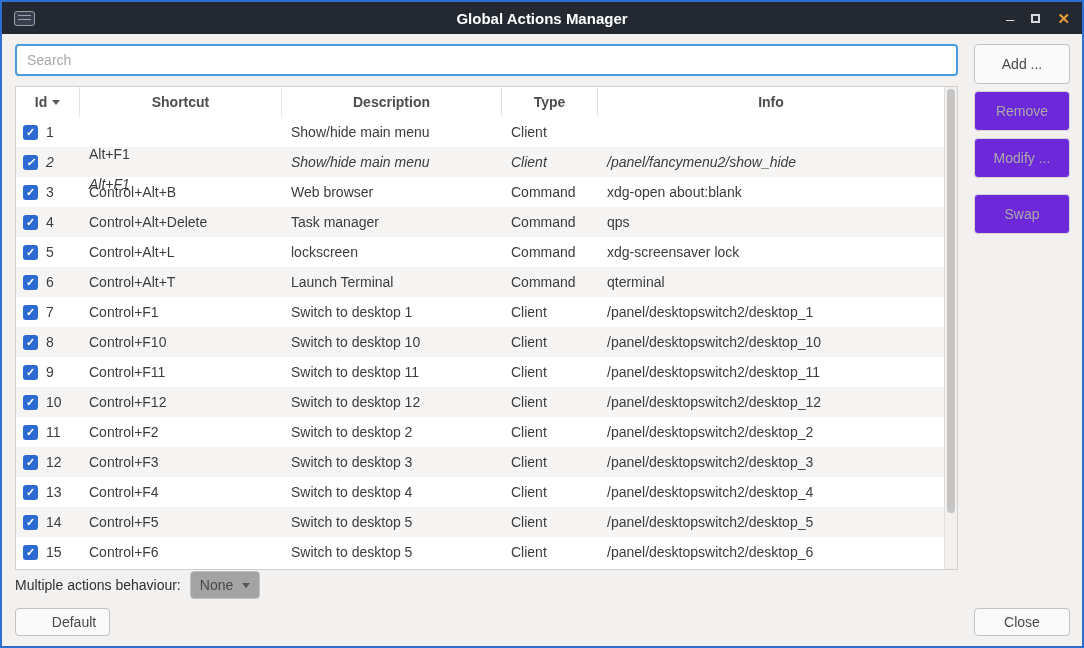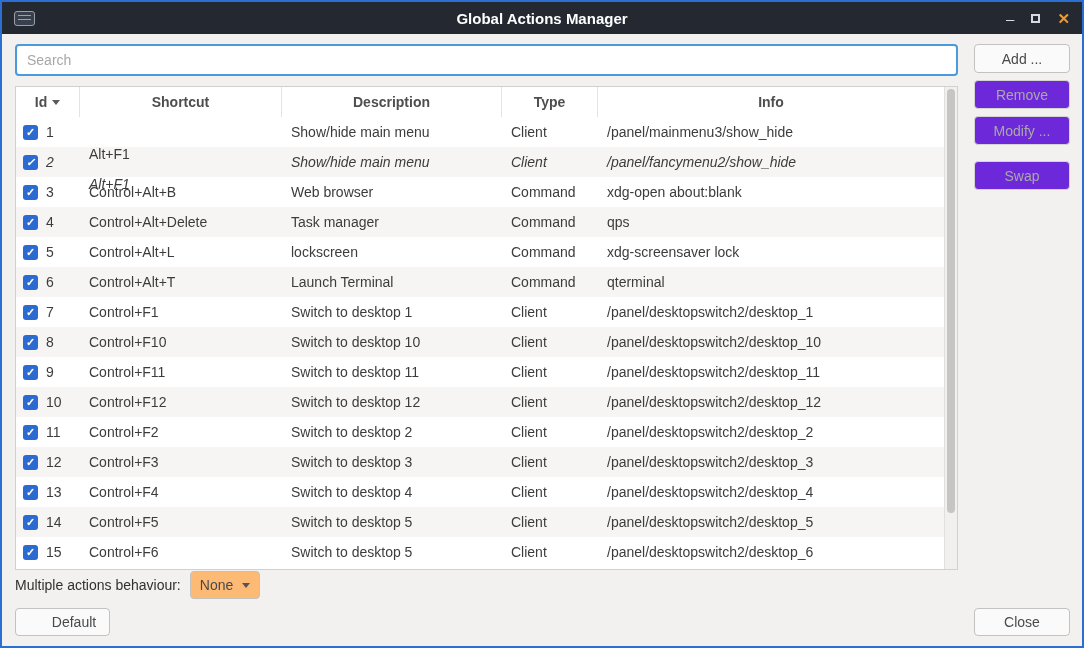"Add ..." .btn { height: 29px -> 40px }
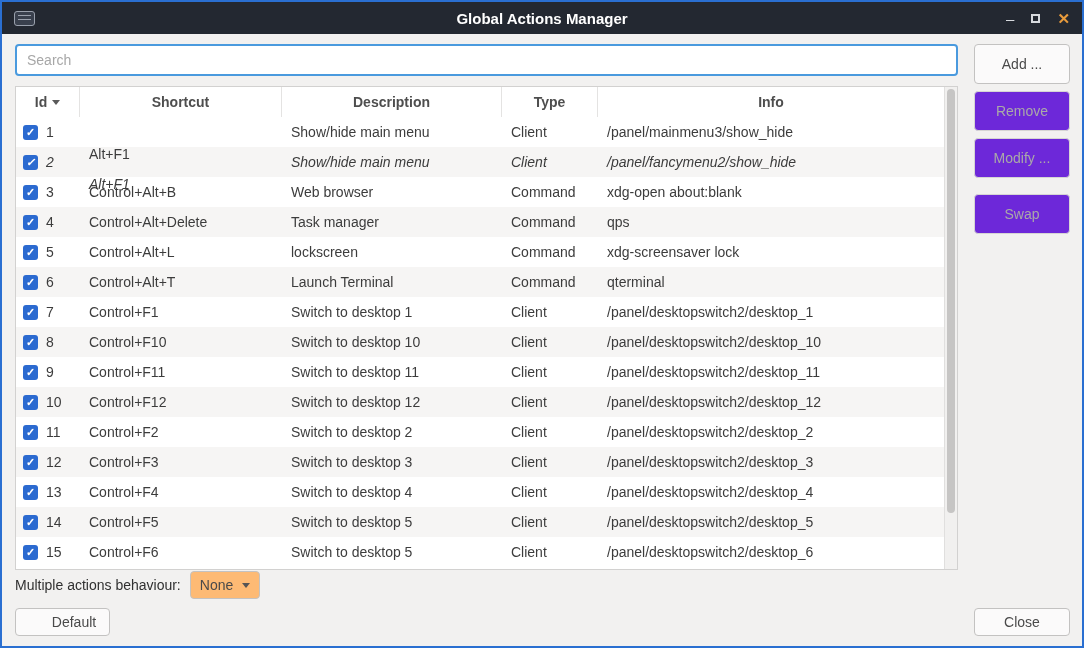"/panel/mainmenu3/show_hide" div.cell { html: <div>/panel/mainmenu3/show_hide</div> -> none }
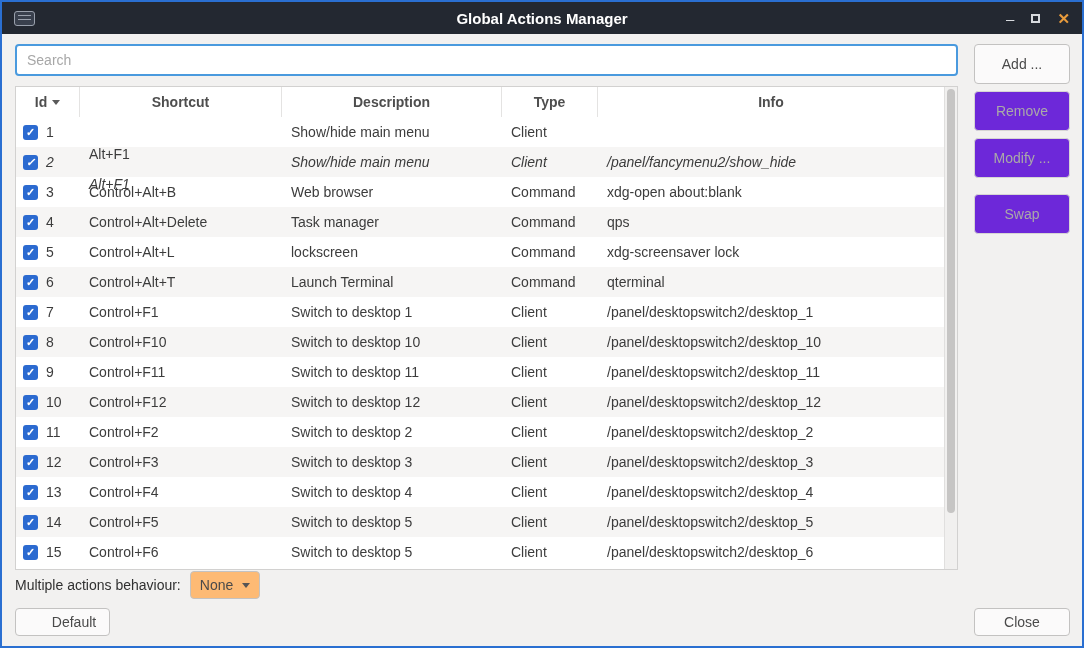"None" .select { background: #fdba74 -> #a3a3a3 }
